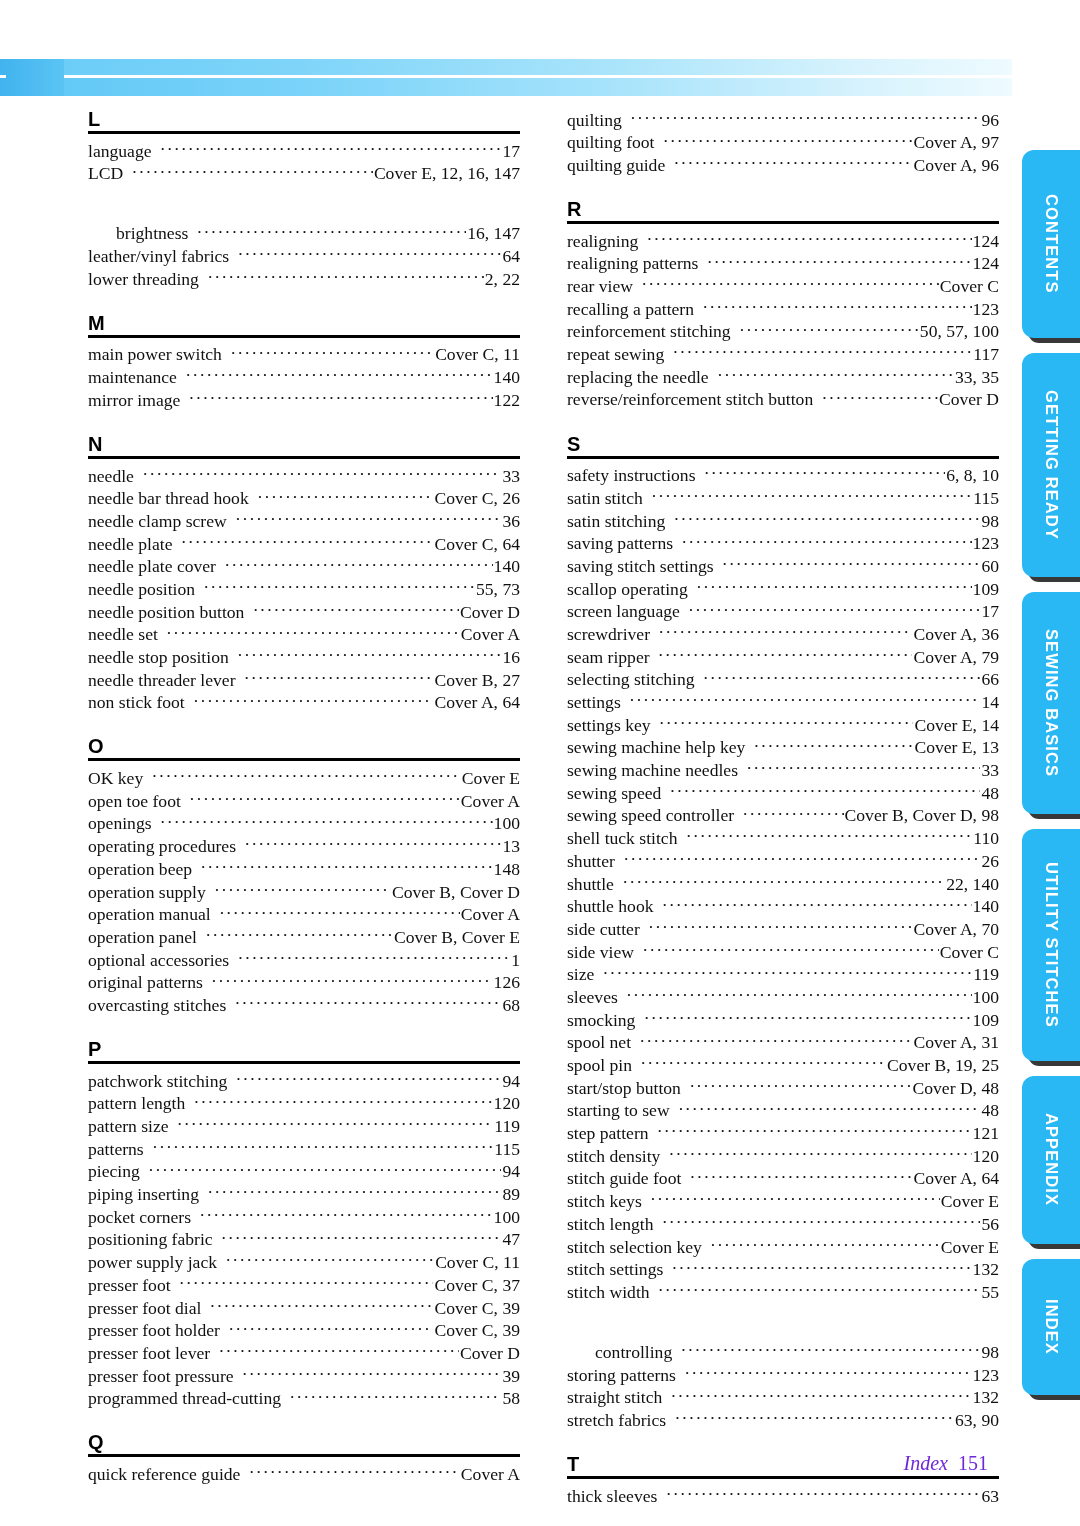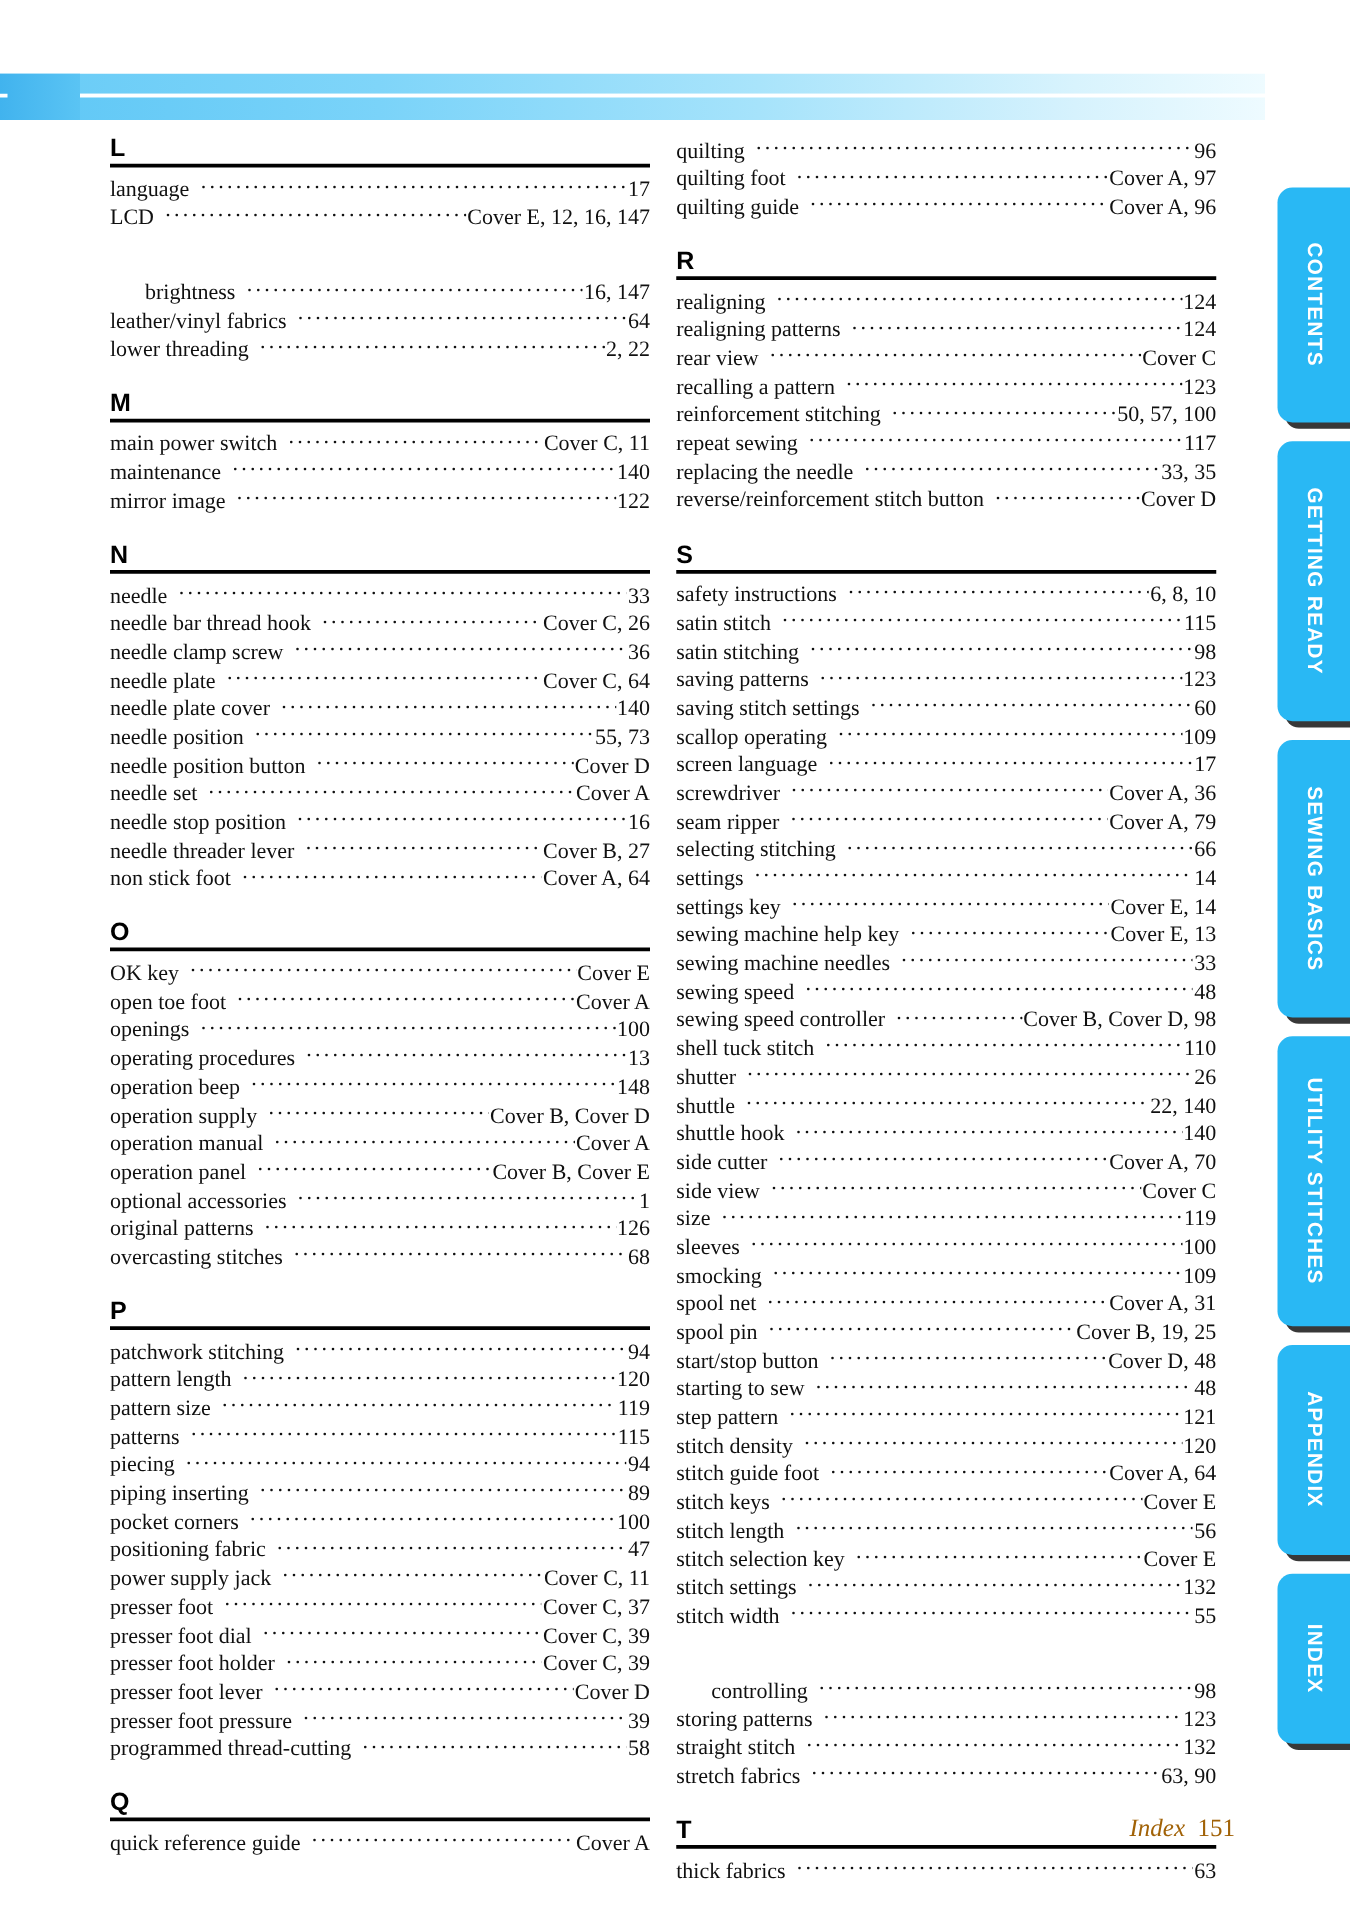"quilting" #col-right { left: 541px -> 567px }
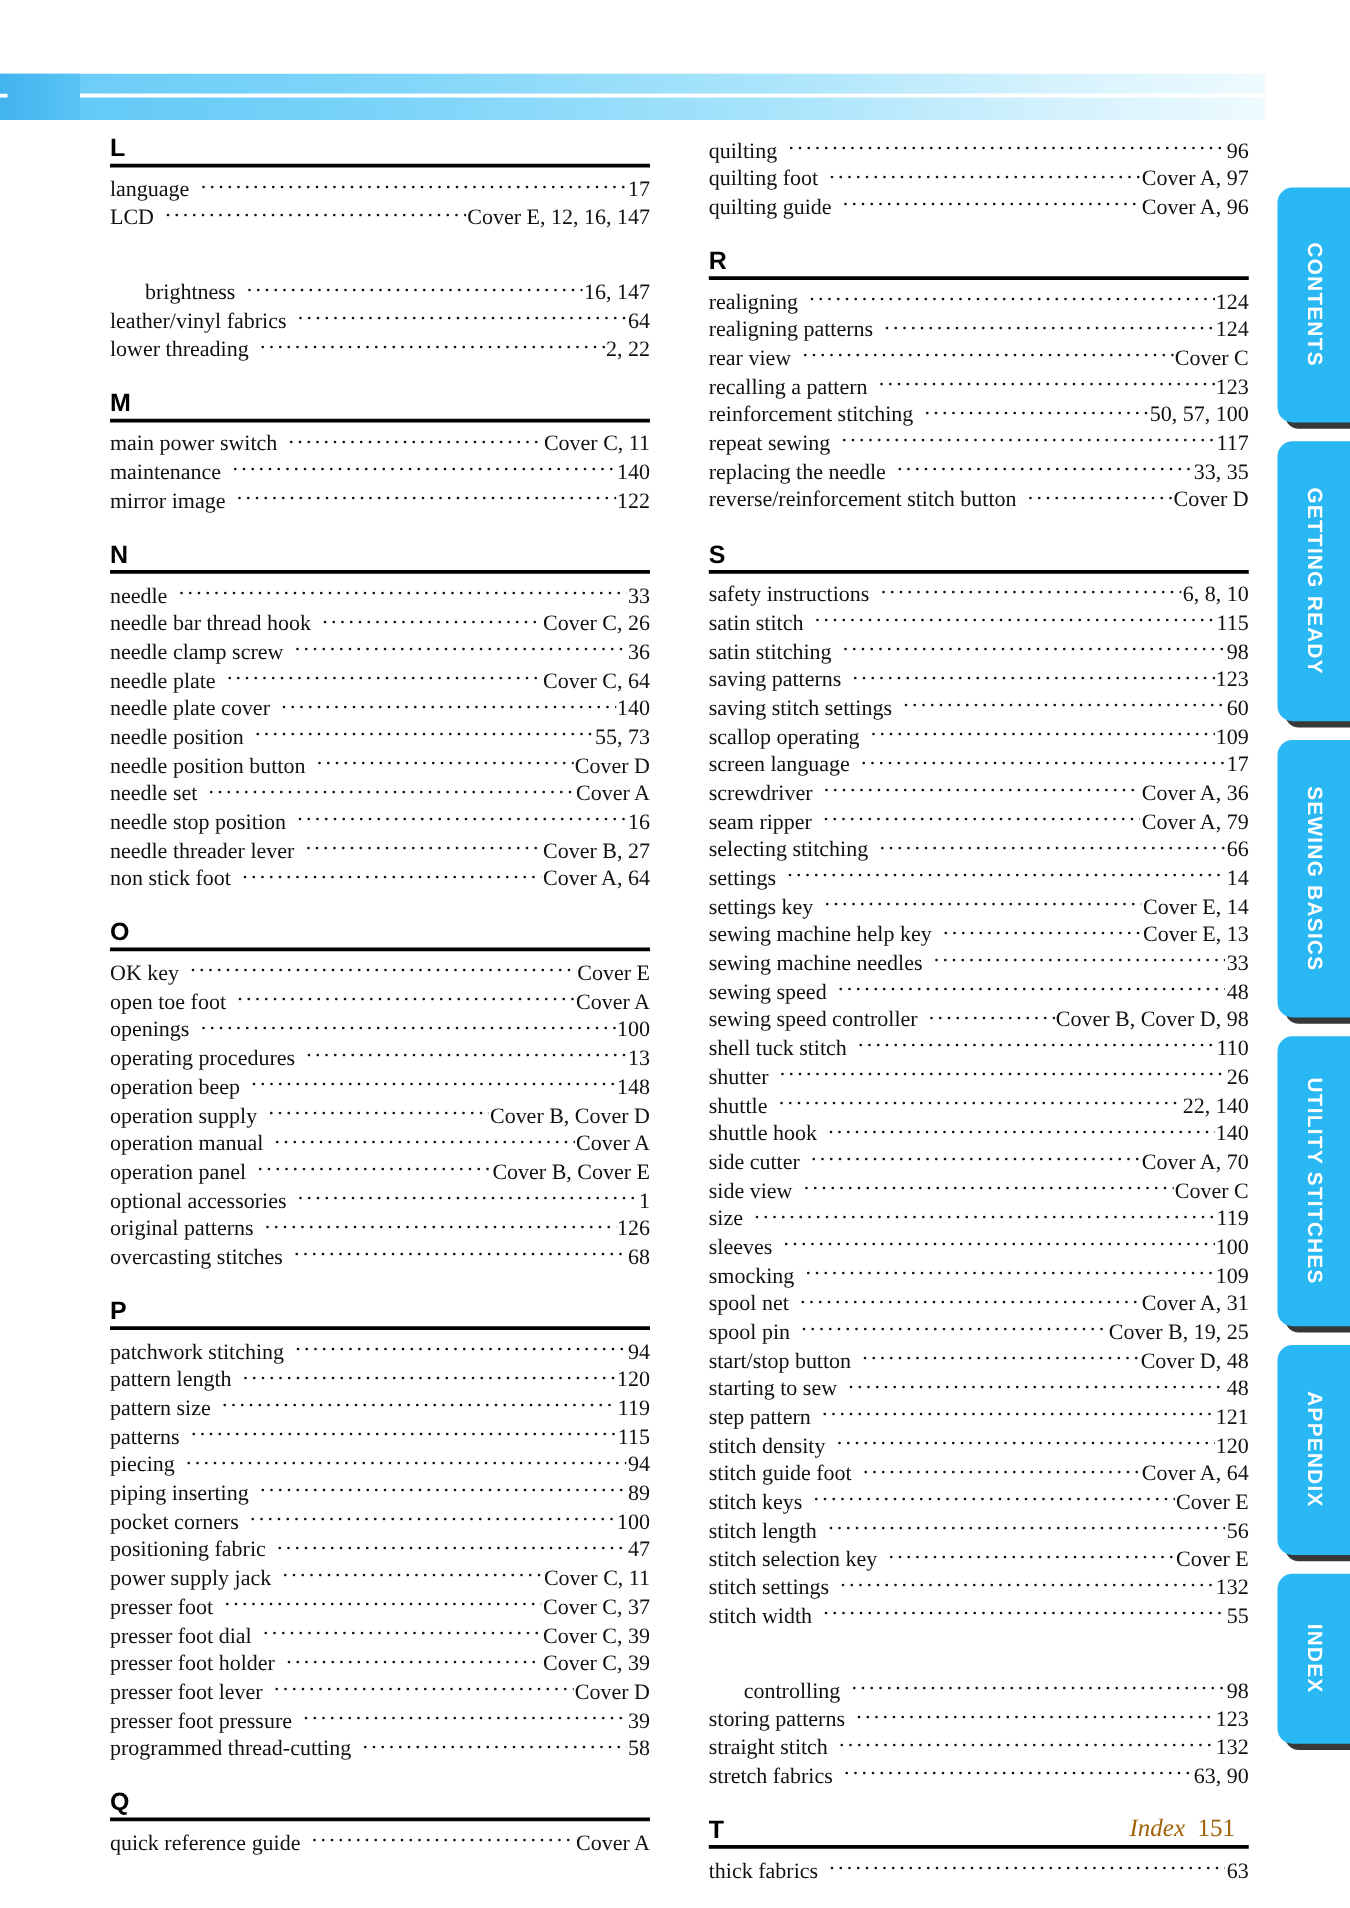"Index 151" #footer { color: #a16207 -> #6d28d9 }
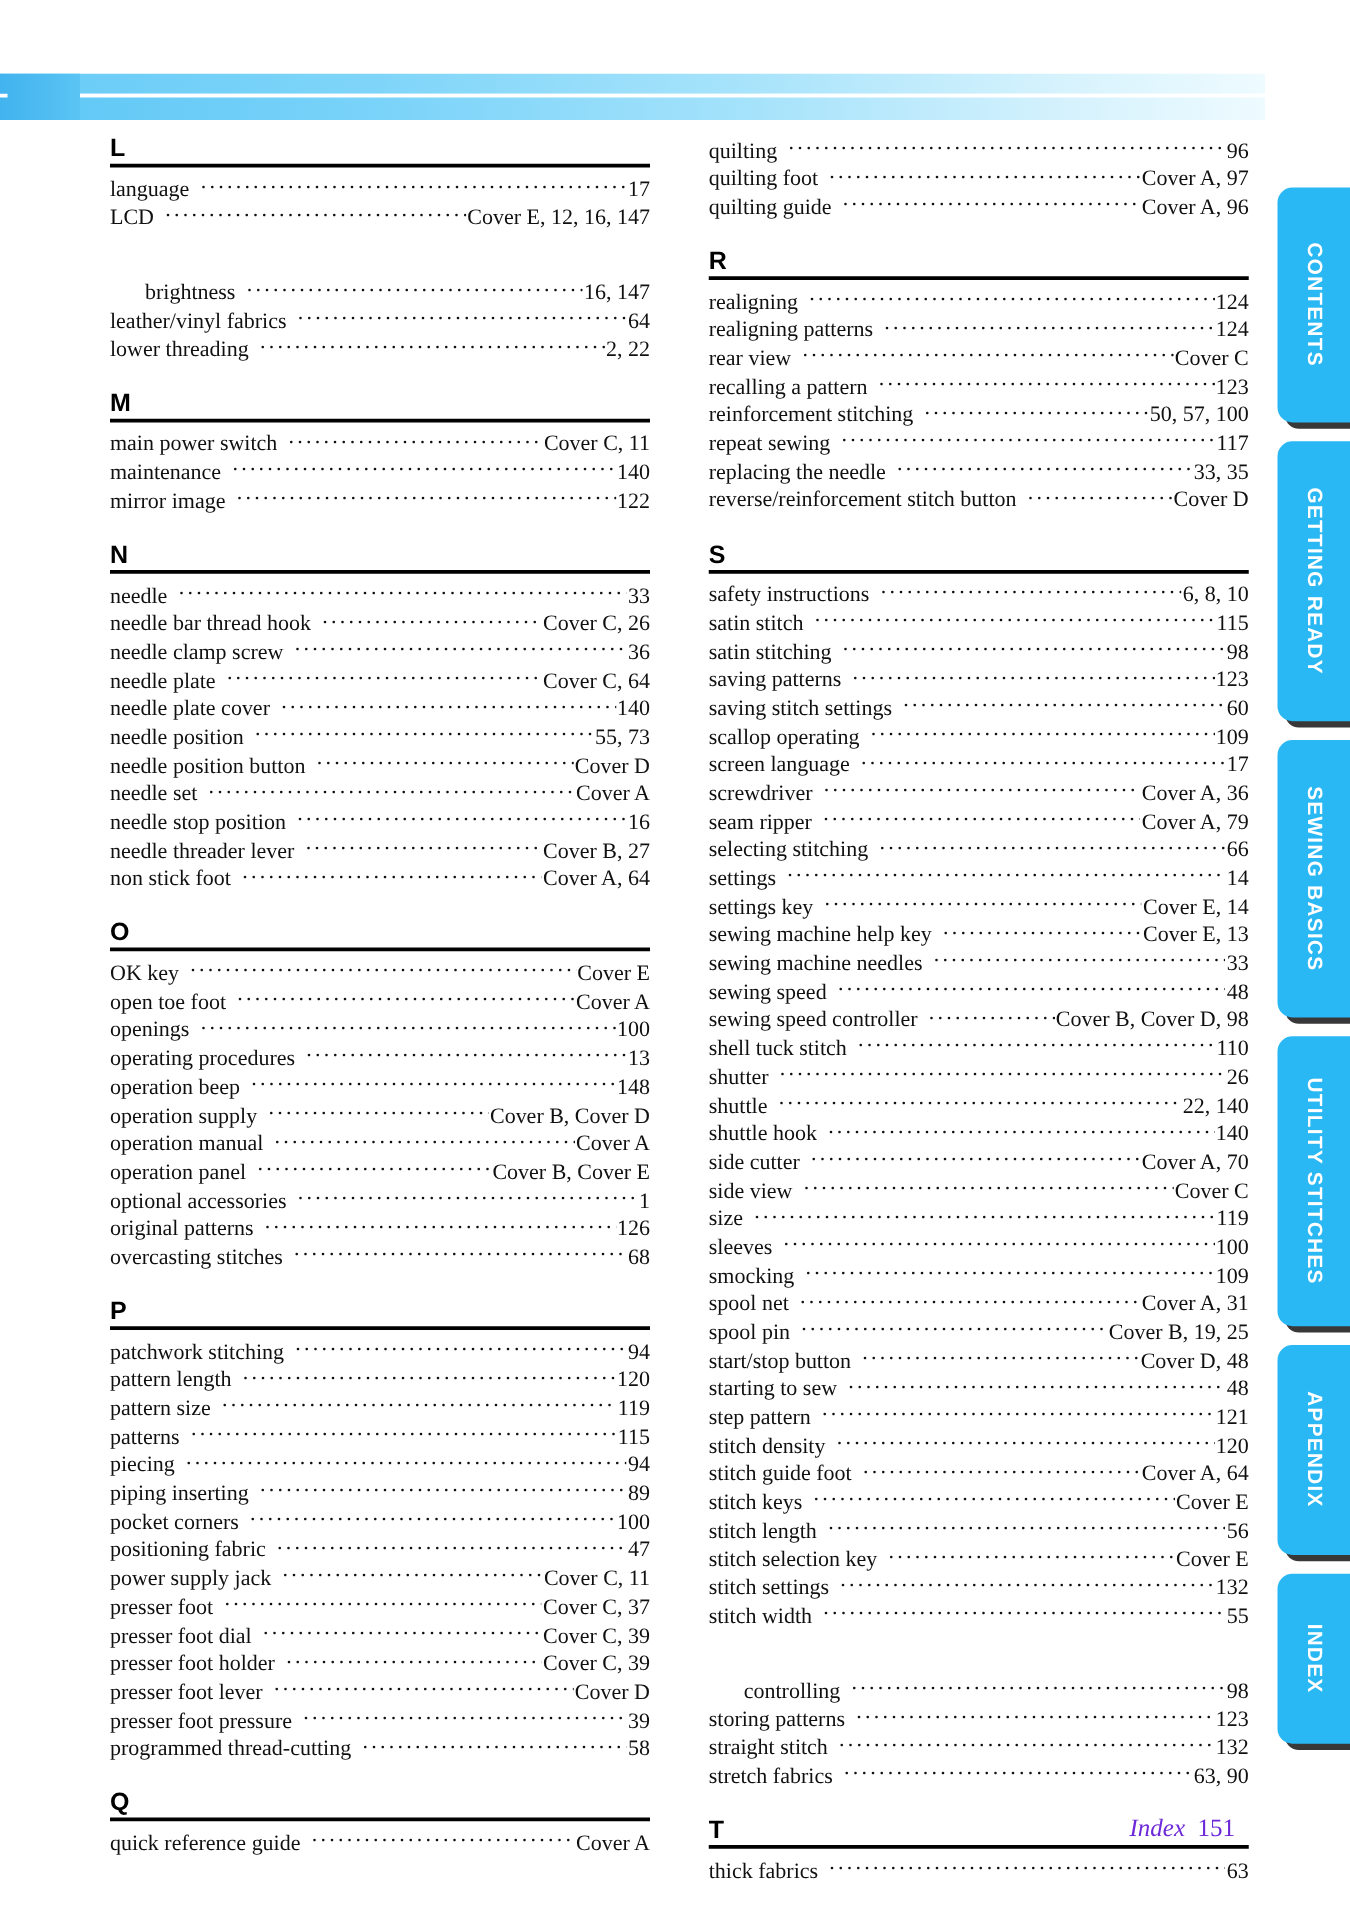"thick fabrics" span.label { text: fabrics -> sleeves }
